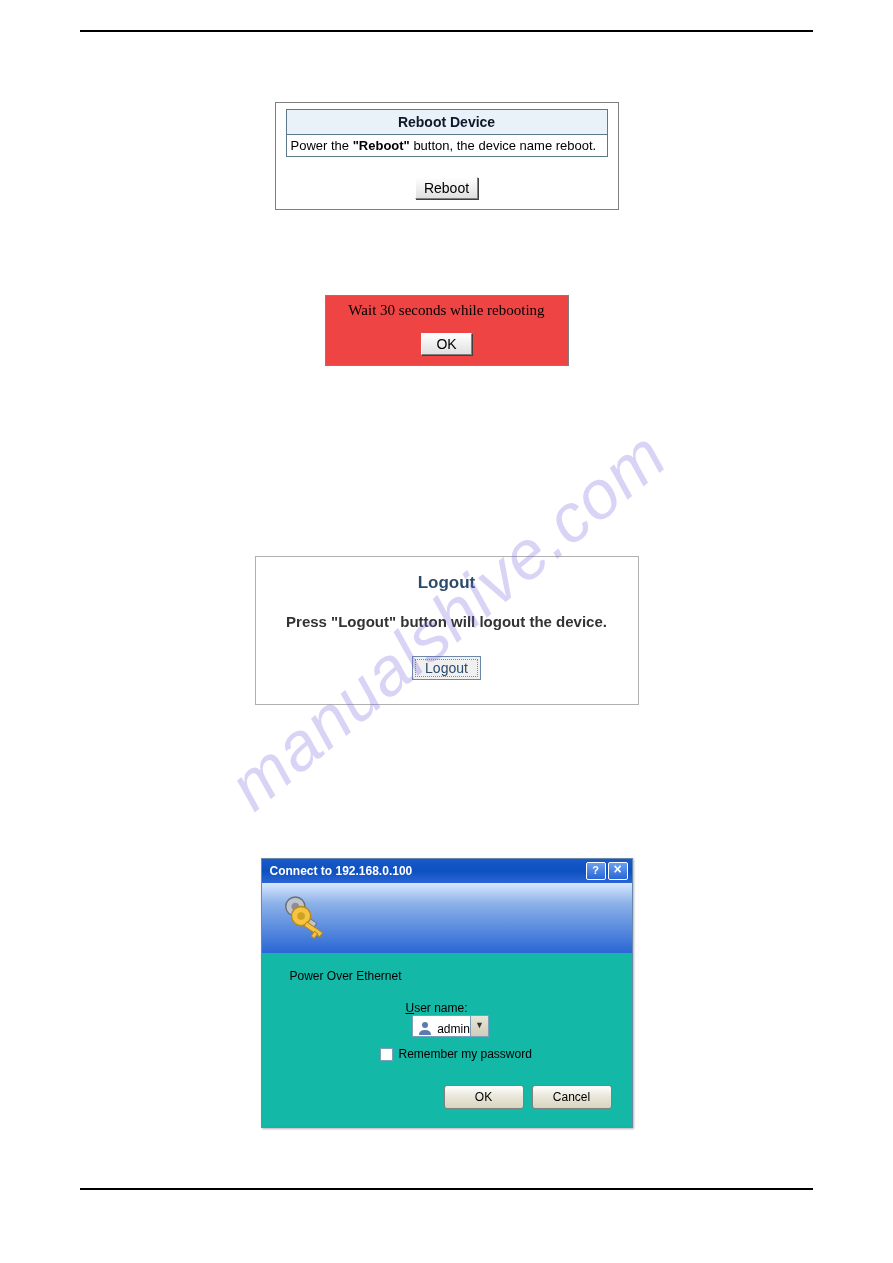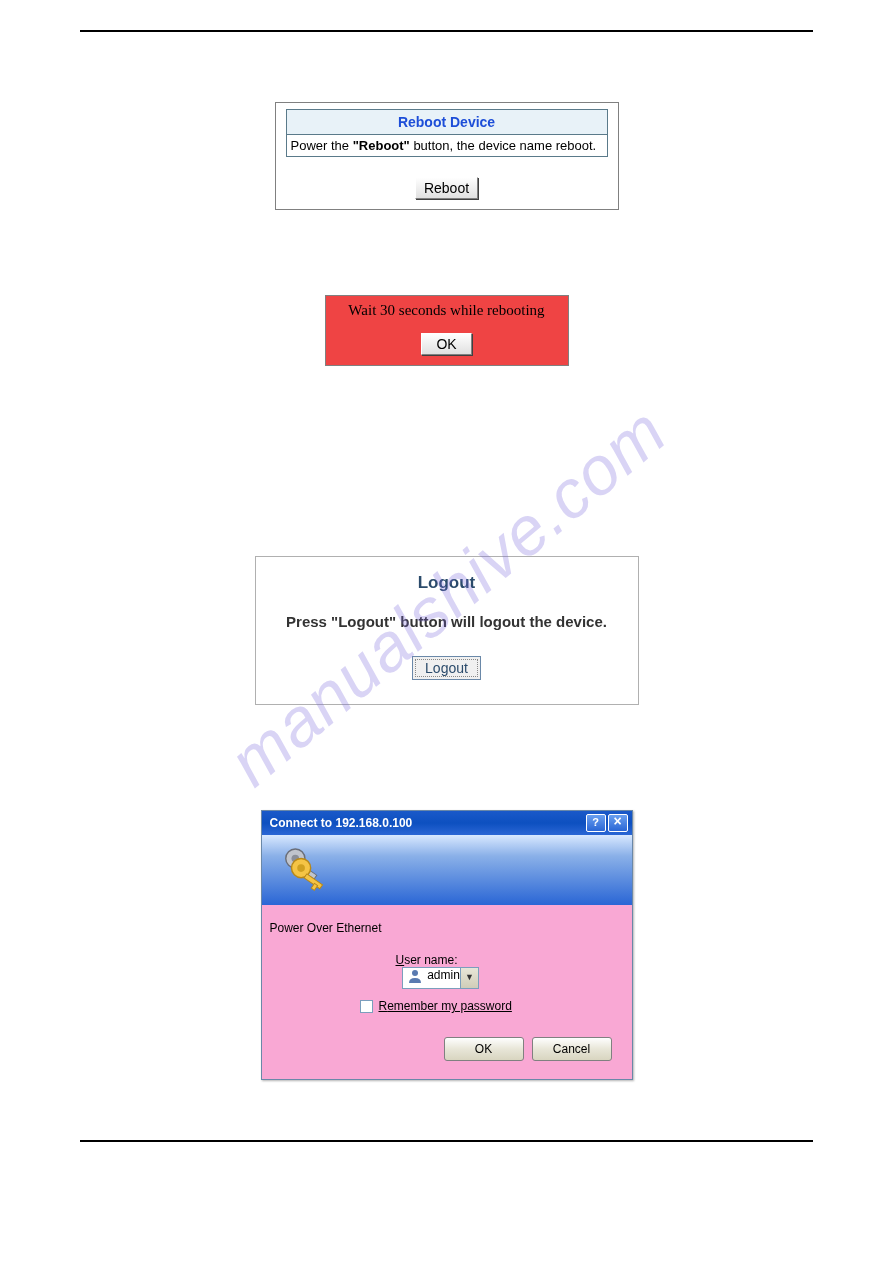"Reboot Device" .reboot-table th { color: #1d4ed8 -> #0f172a }
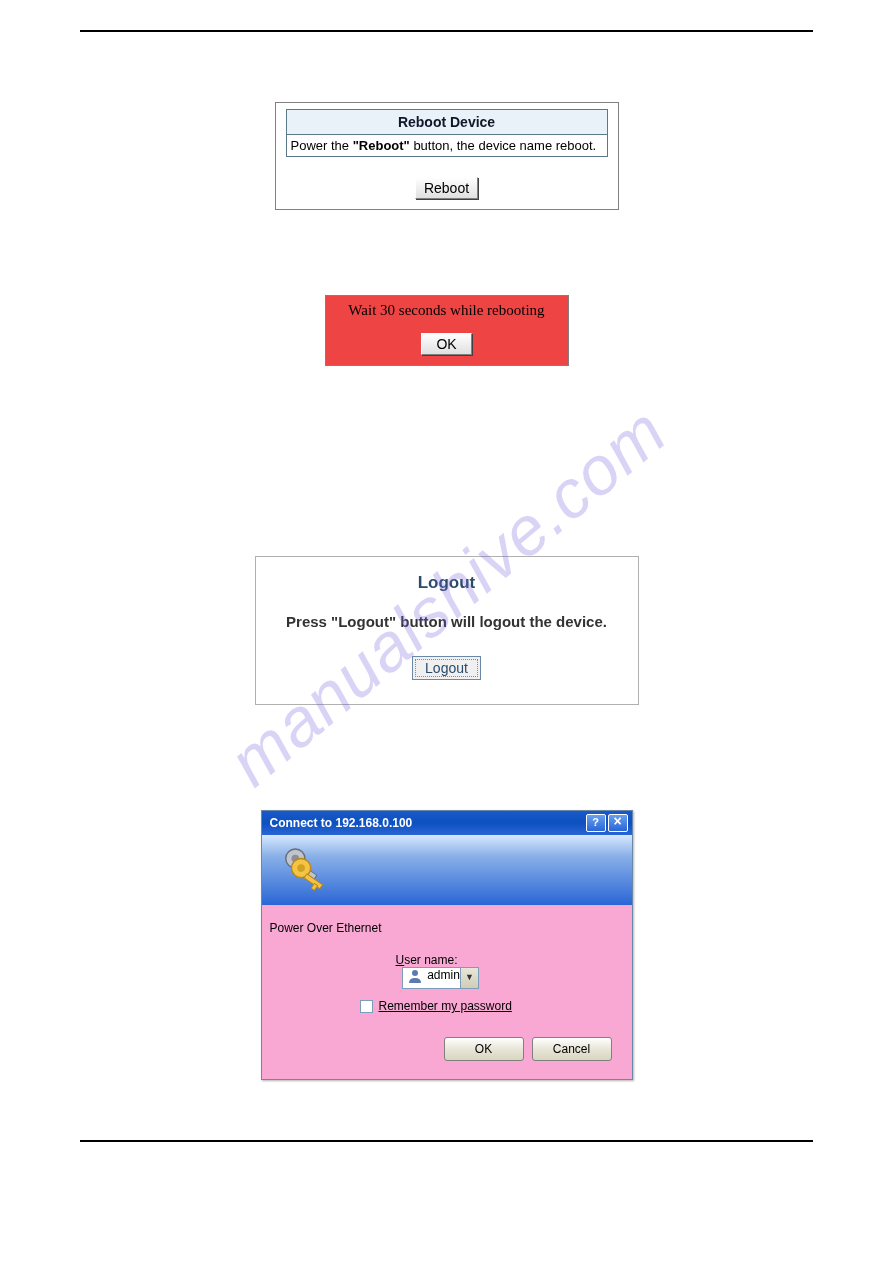"Connect to 192.168.0.100" .win-dialog { background: #f9a8d4 -> #14b8a6; margin-top: none -> 48px }
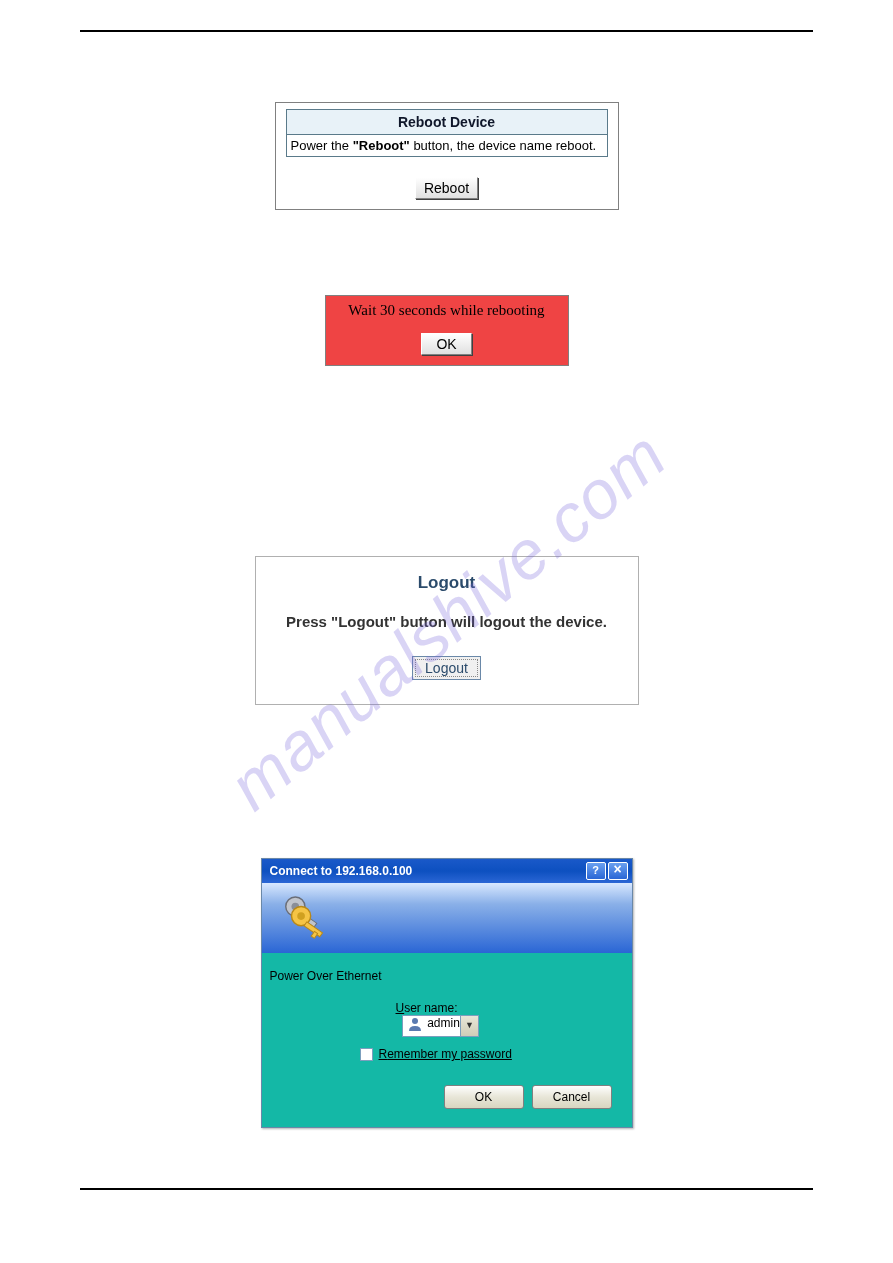"Power Over Ethernet" .win-body { padding: 16px 20px 18px 8px -> 16px 20px 18px 28px }
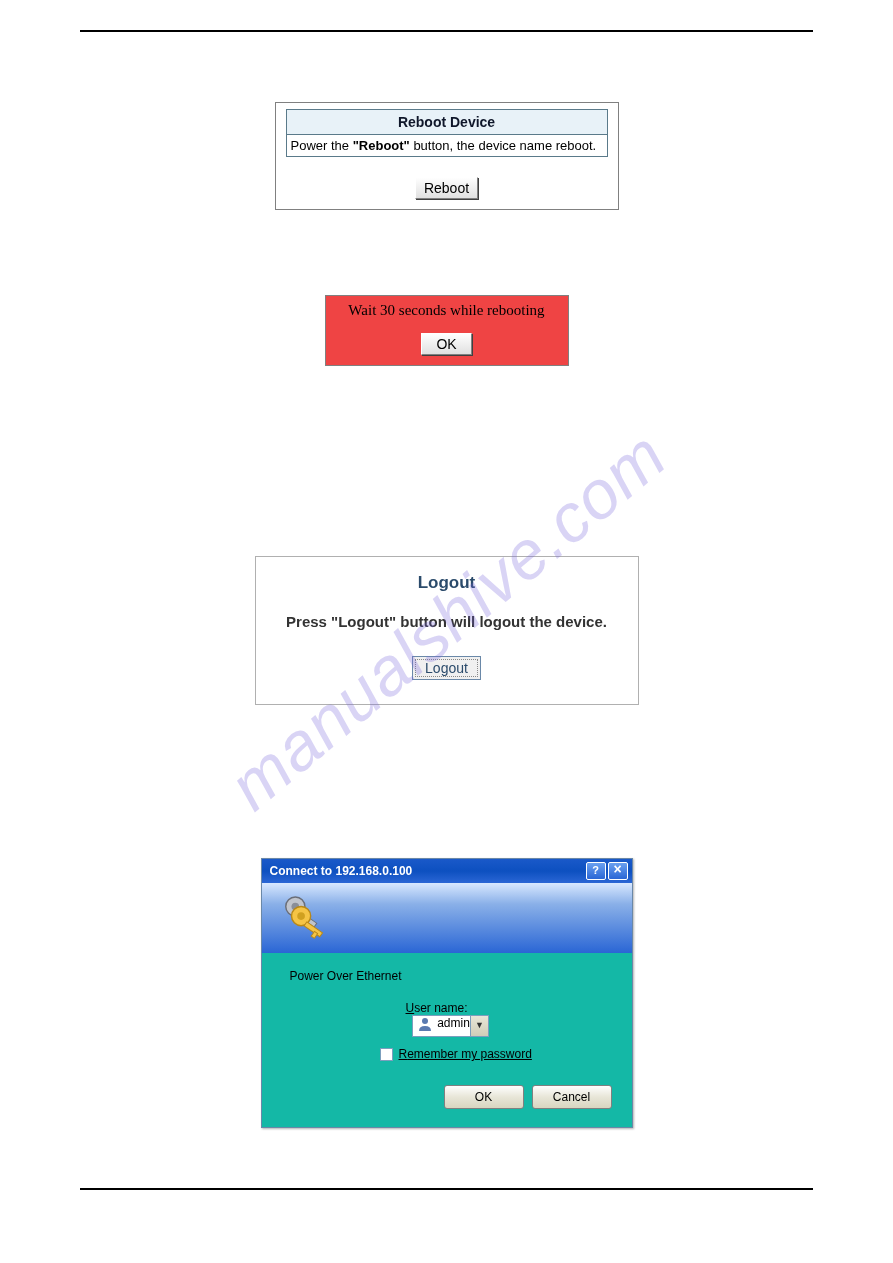"admin" .win-combo { align-items: flex-start -> flex-end }
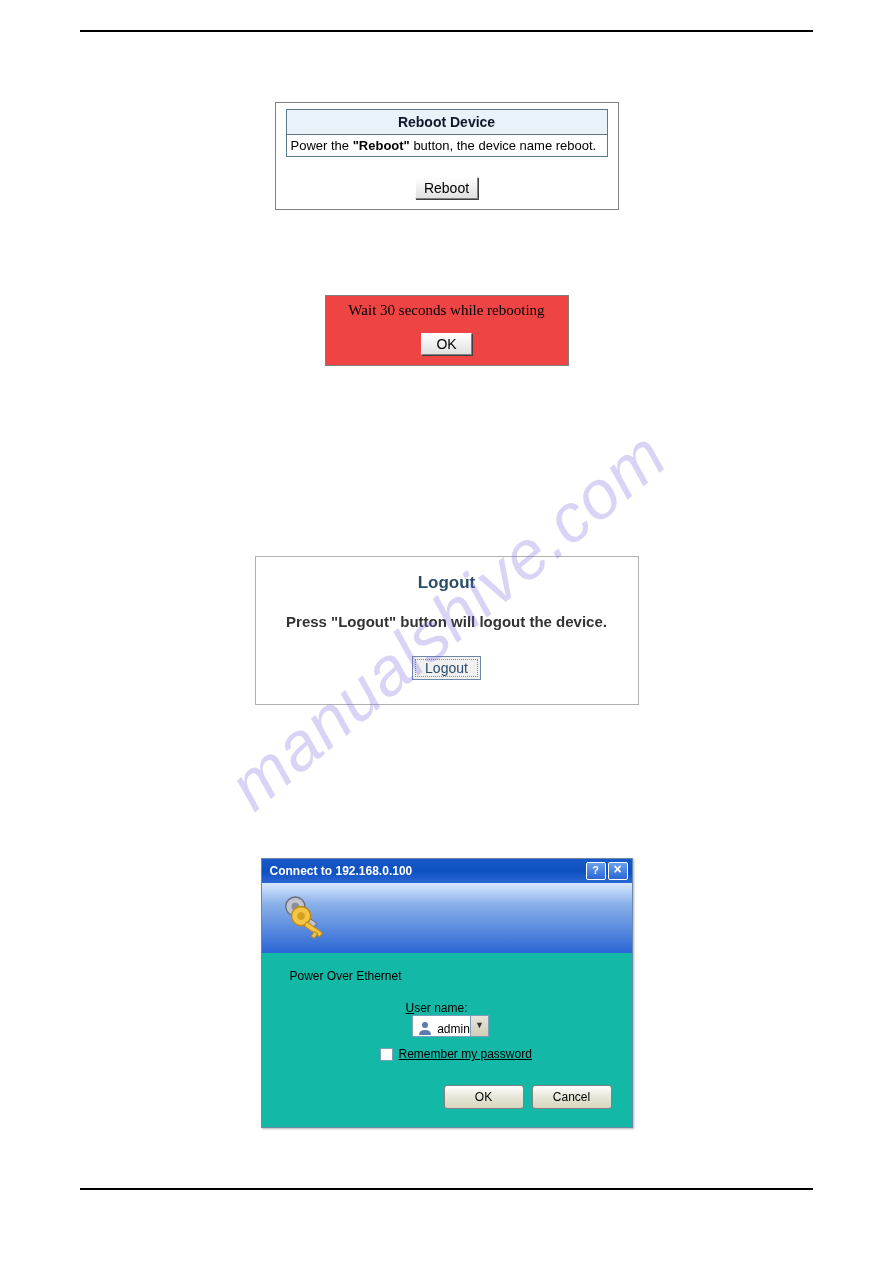"Remember my password" .win-checkrow { text-decoration: underline -> none }
